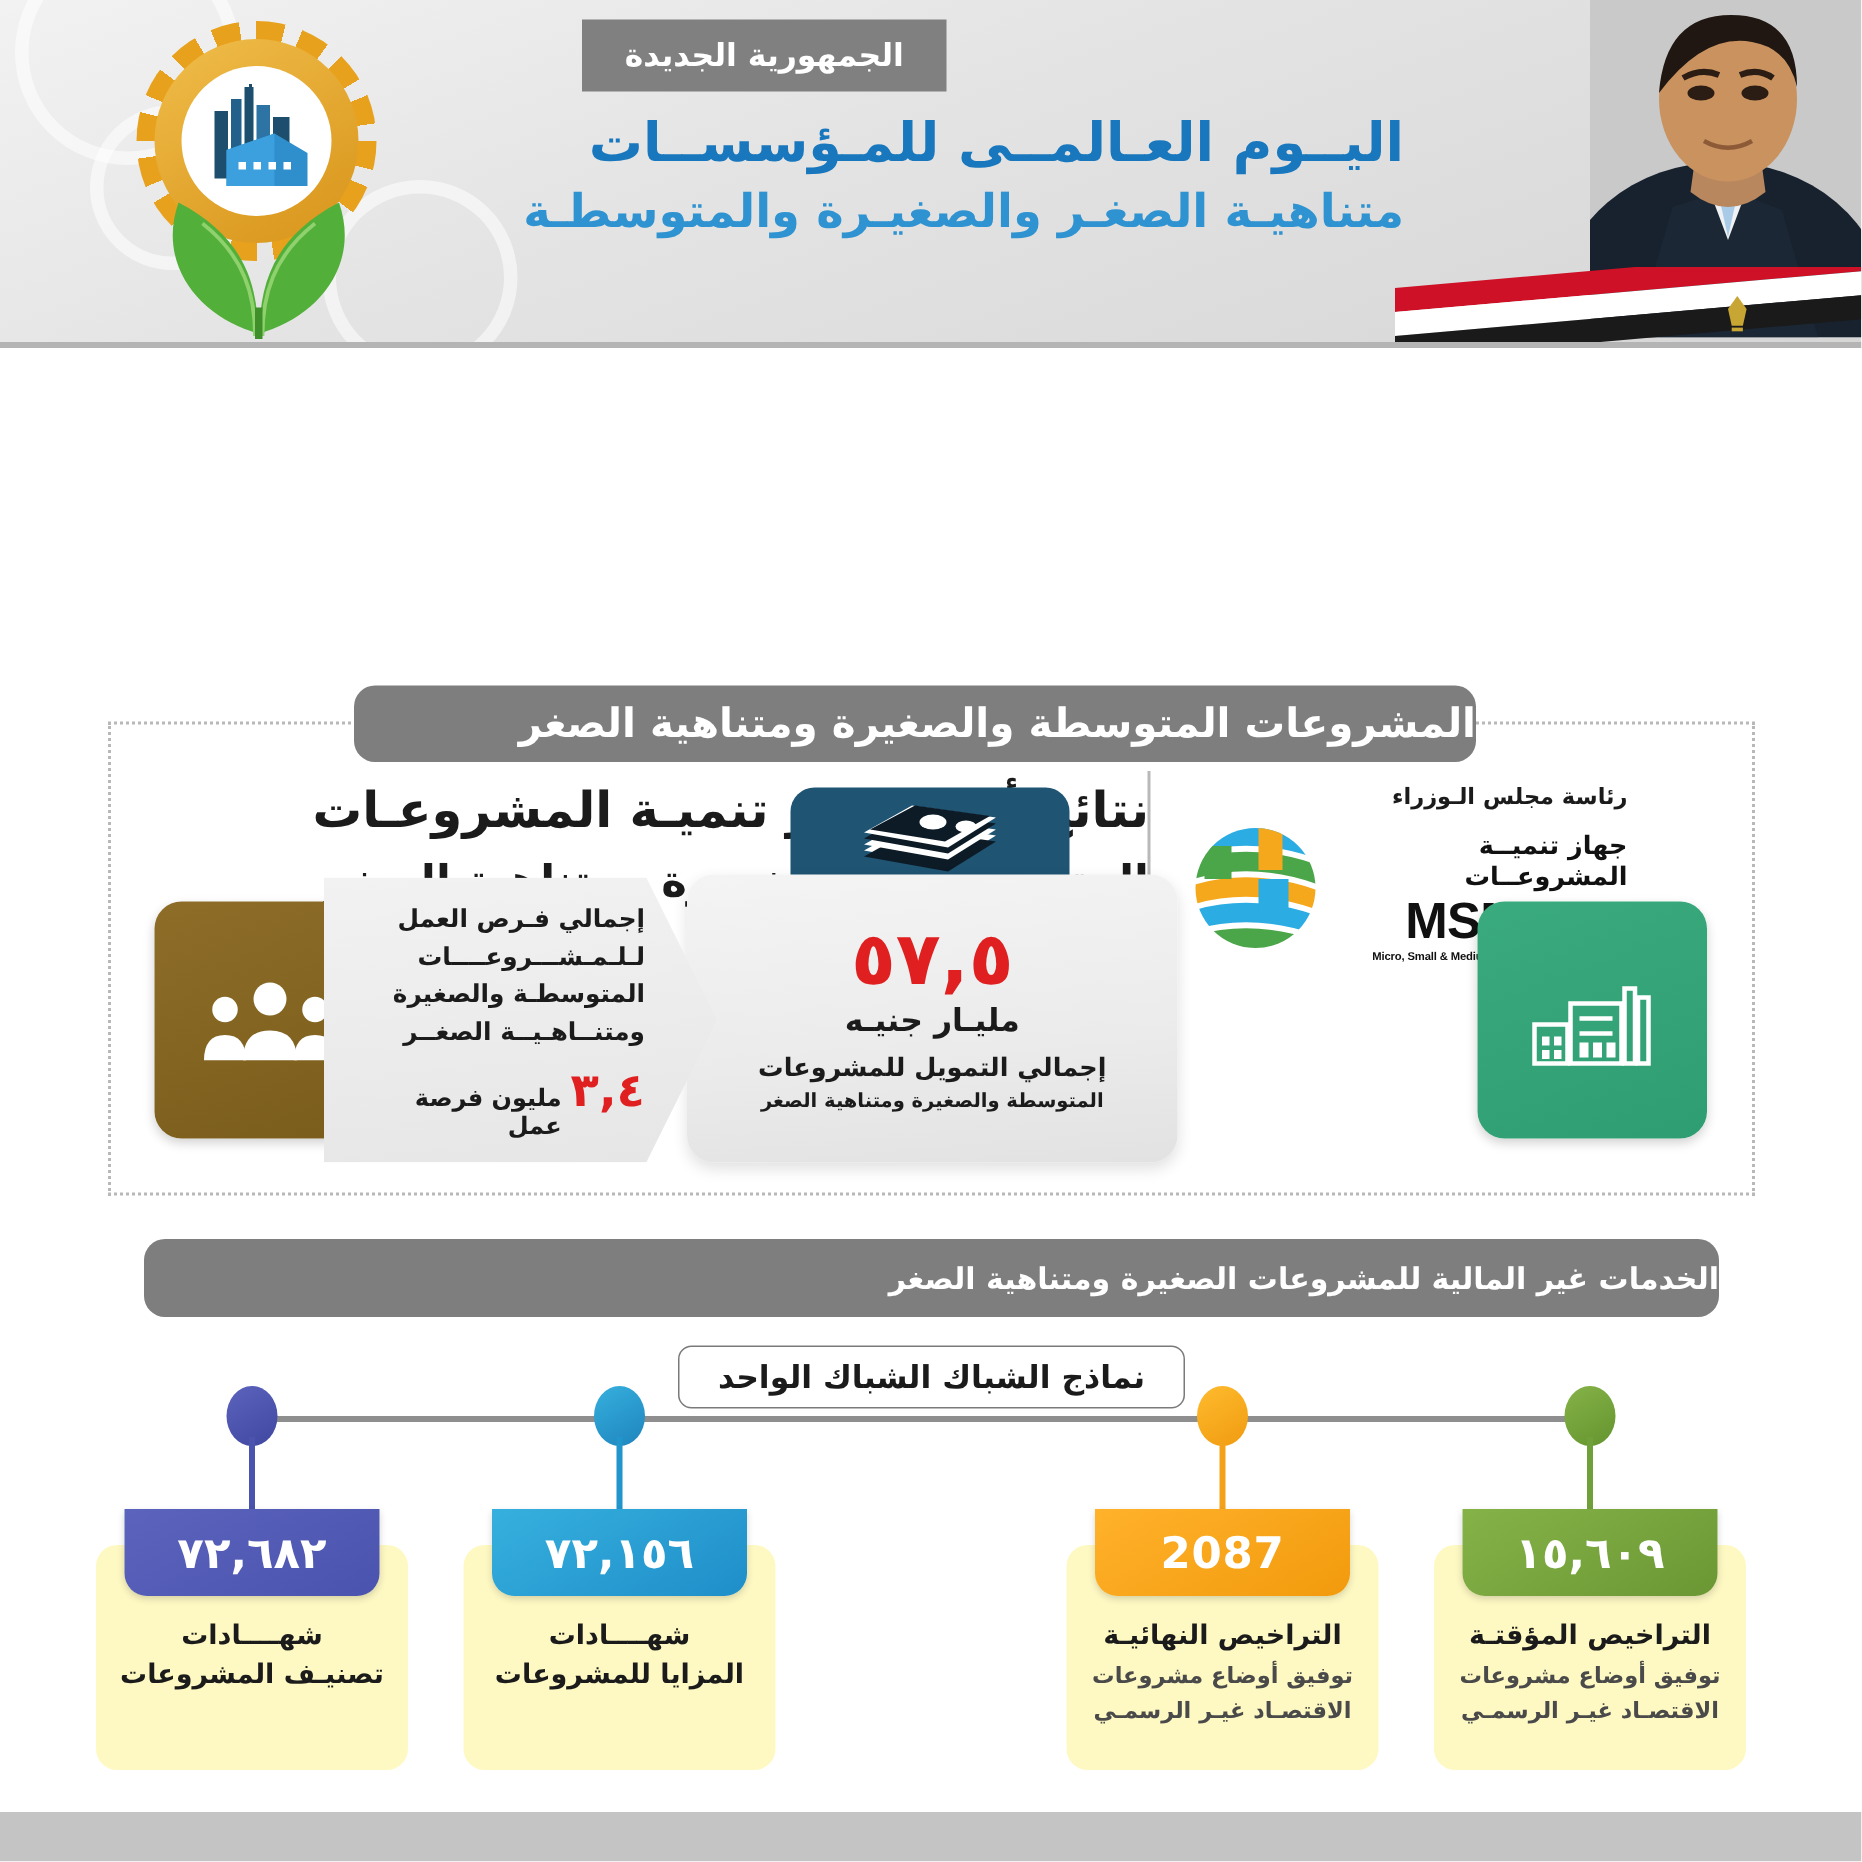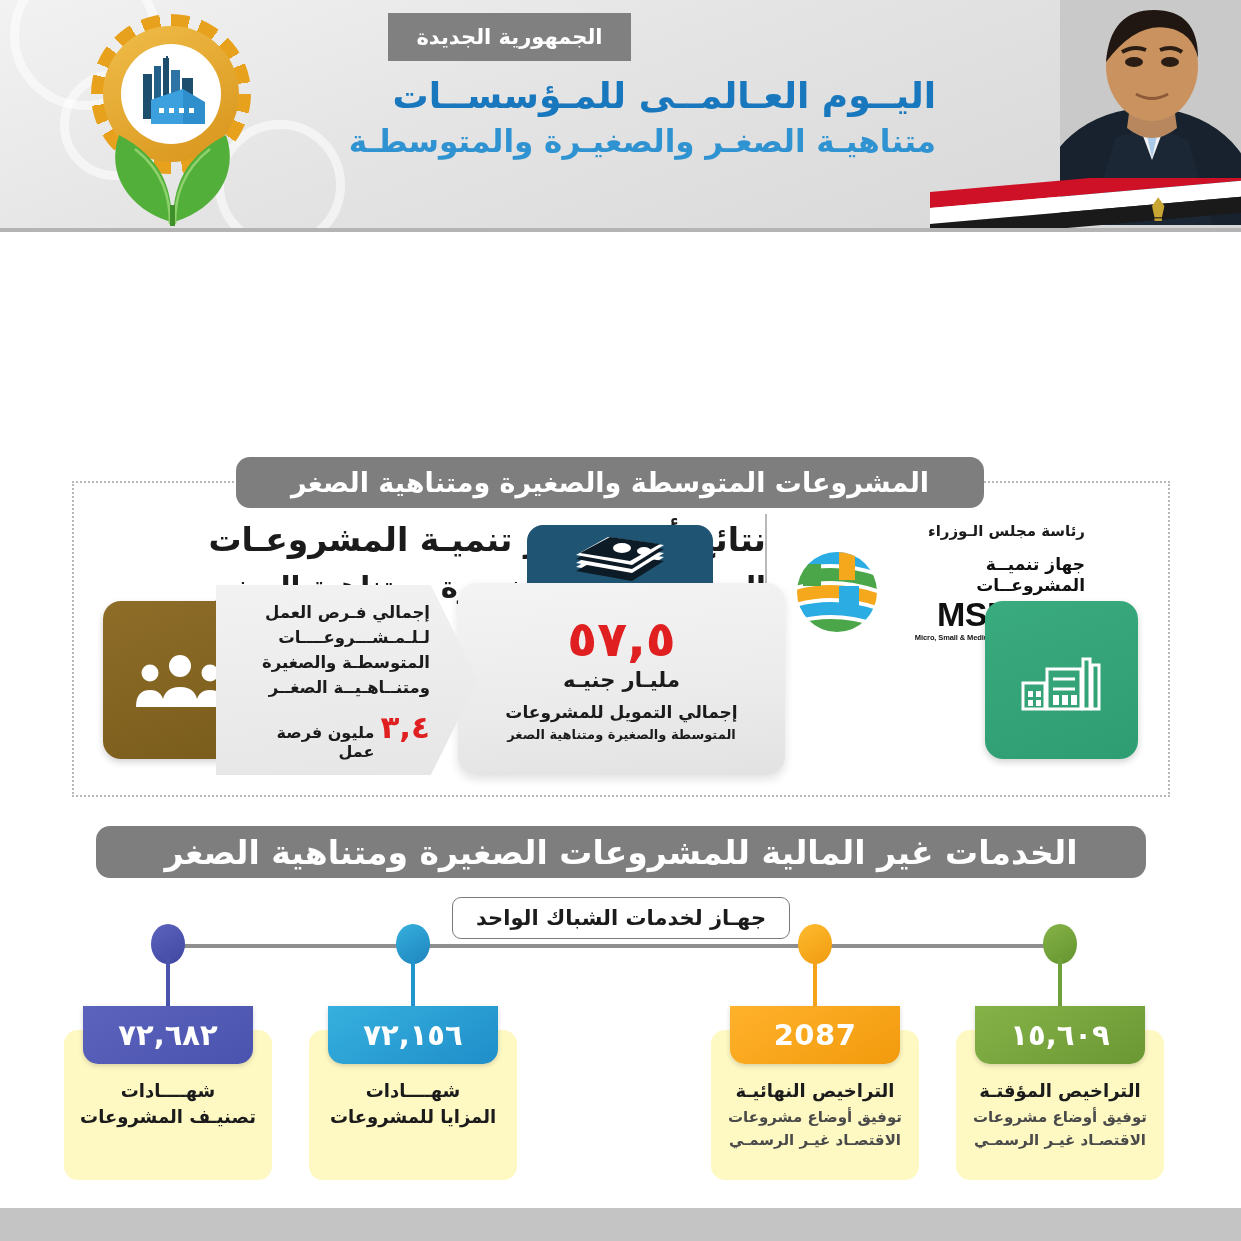"المشروعات المتوسطة والصغيرة ومتناهية" .section-bar { justify-content: center -> none }
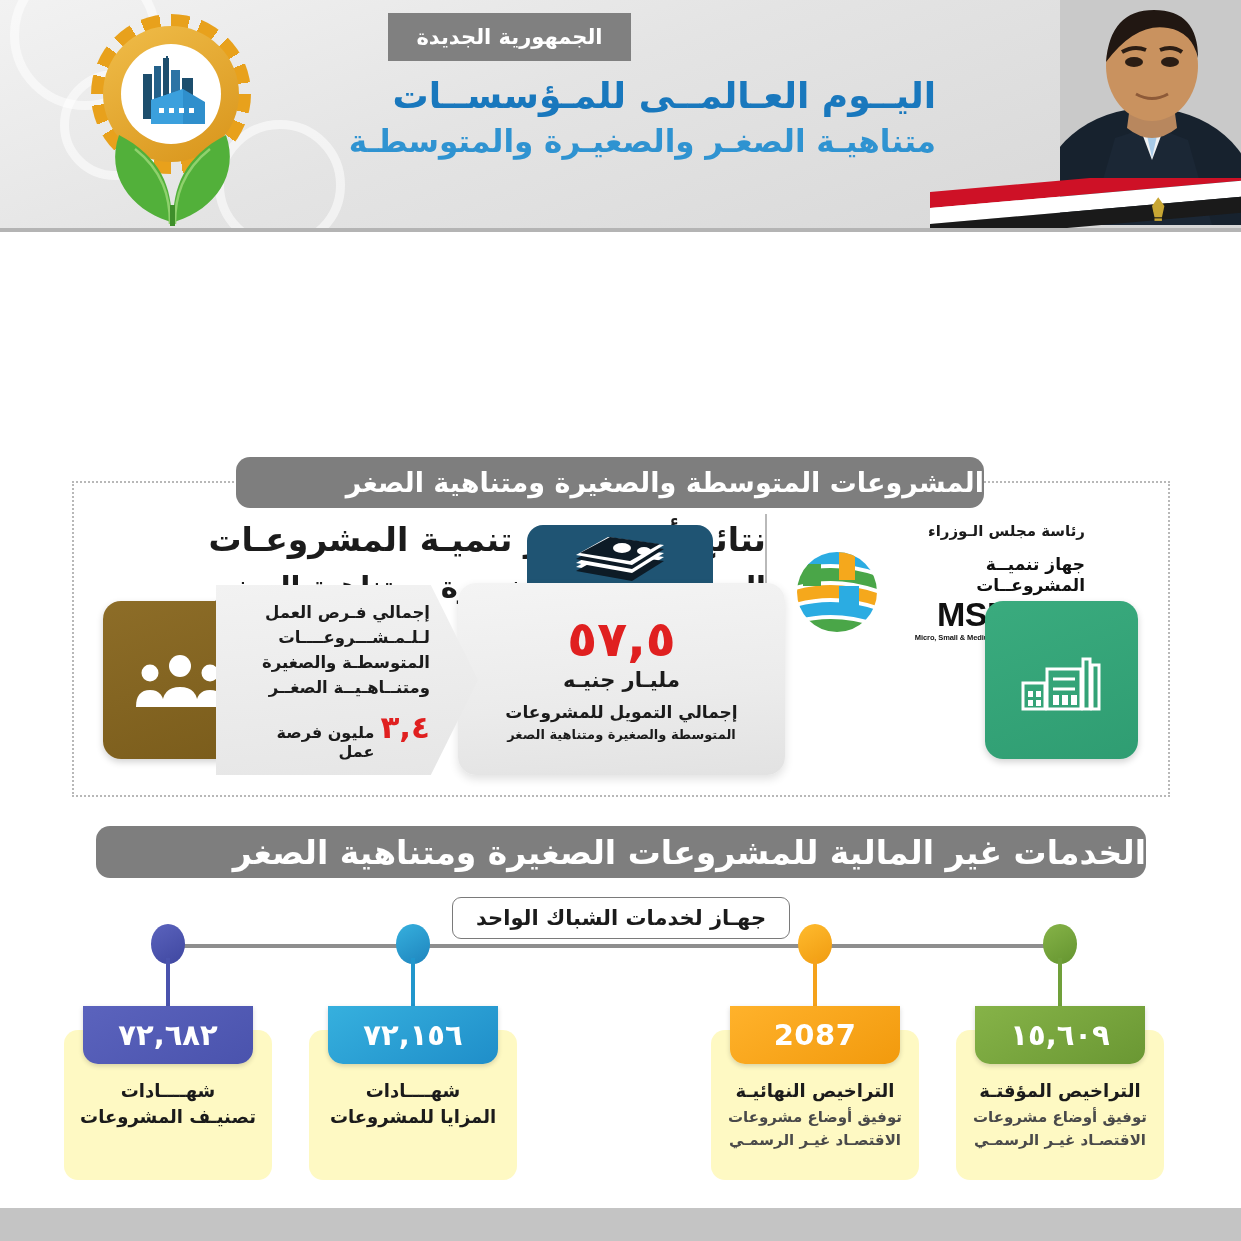"الخدمات غير المالية للمشروعات الصغيرة" #section2-bar-text { font-size: 33px -> 20px }
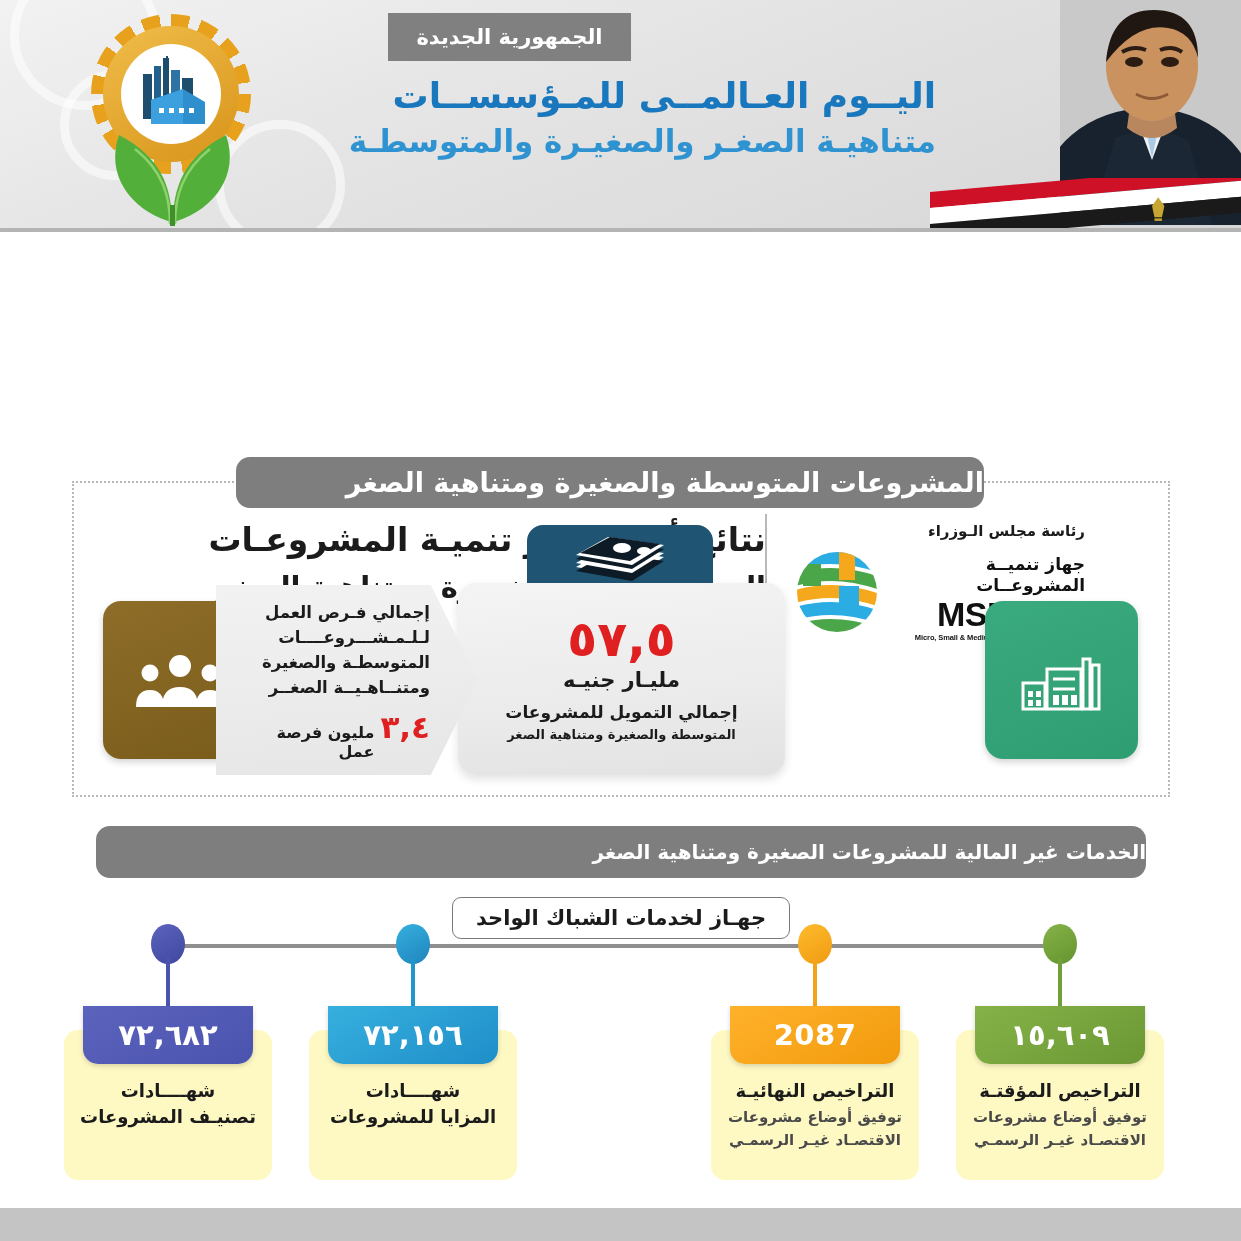"جهـاز لخدمات الشباك الواحد" span { text: جهـاز لخدمات -> نماذج الشباك }
